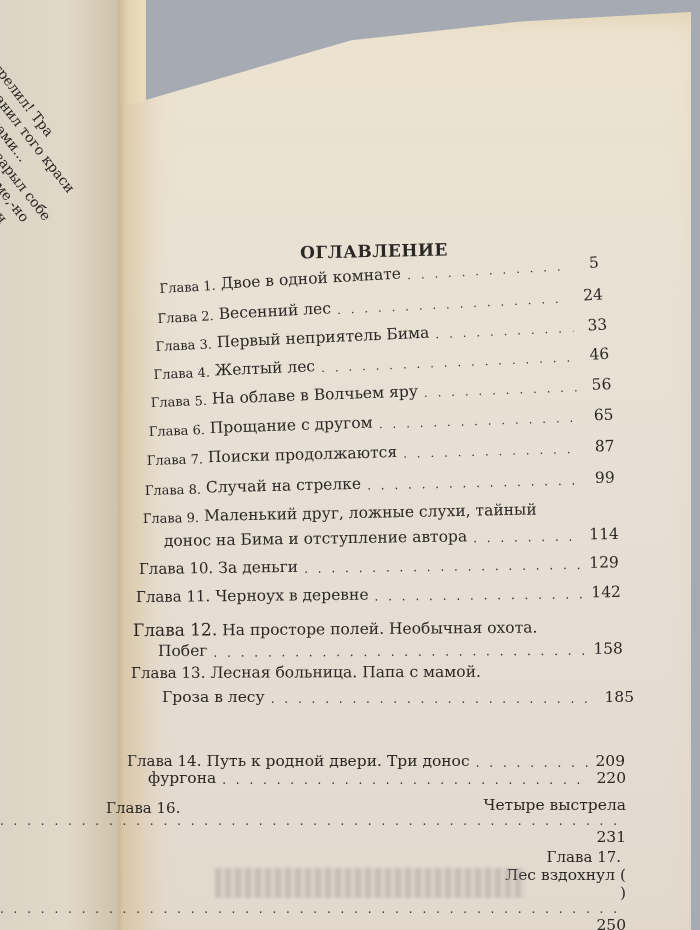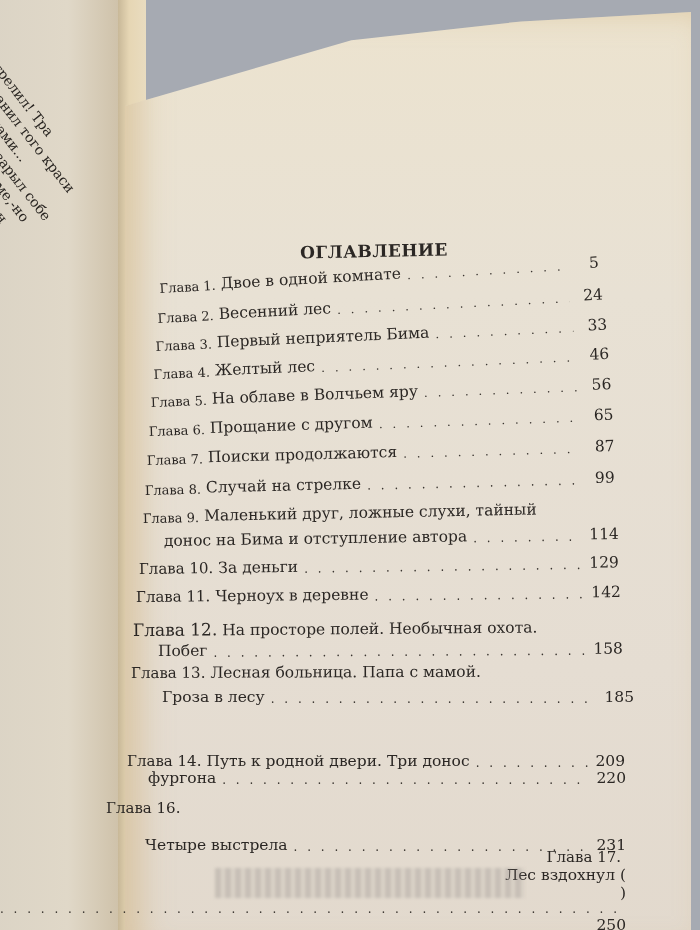"Четыре выстрела" div.cont { flex-direction: none -> column; top: 836px -> 796px }
